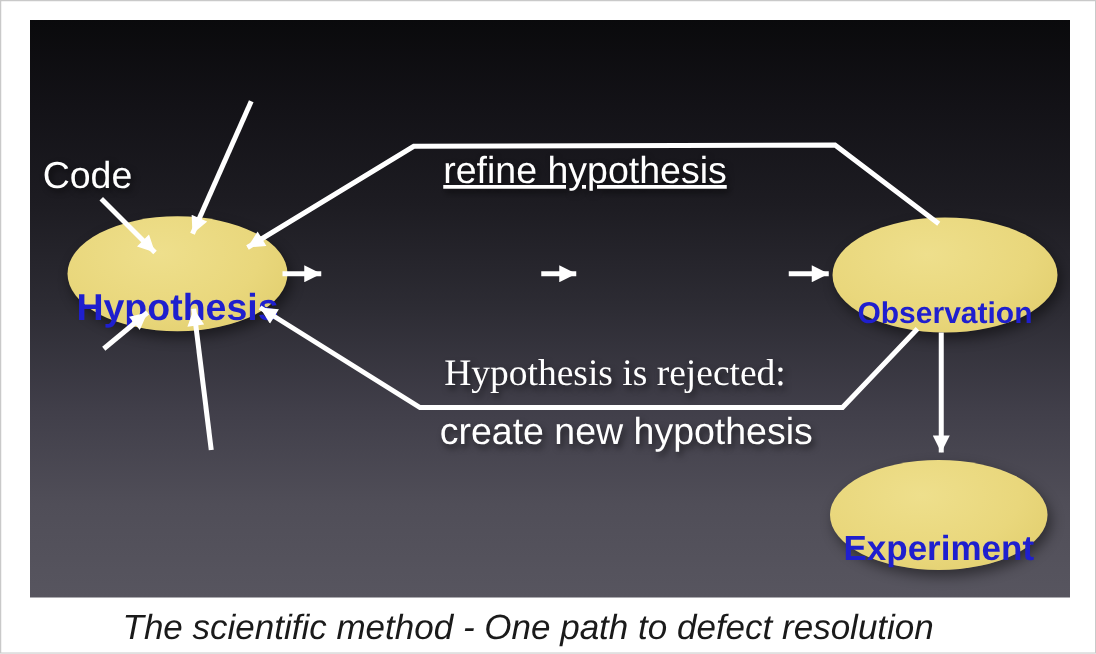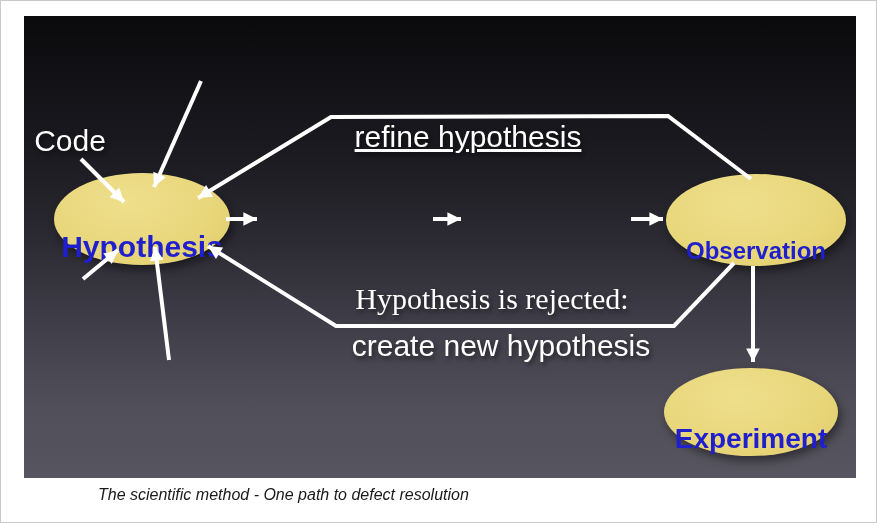"The scientific method - One" .caption { font-size: 16px -> 28px }
